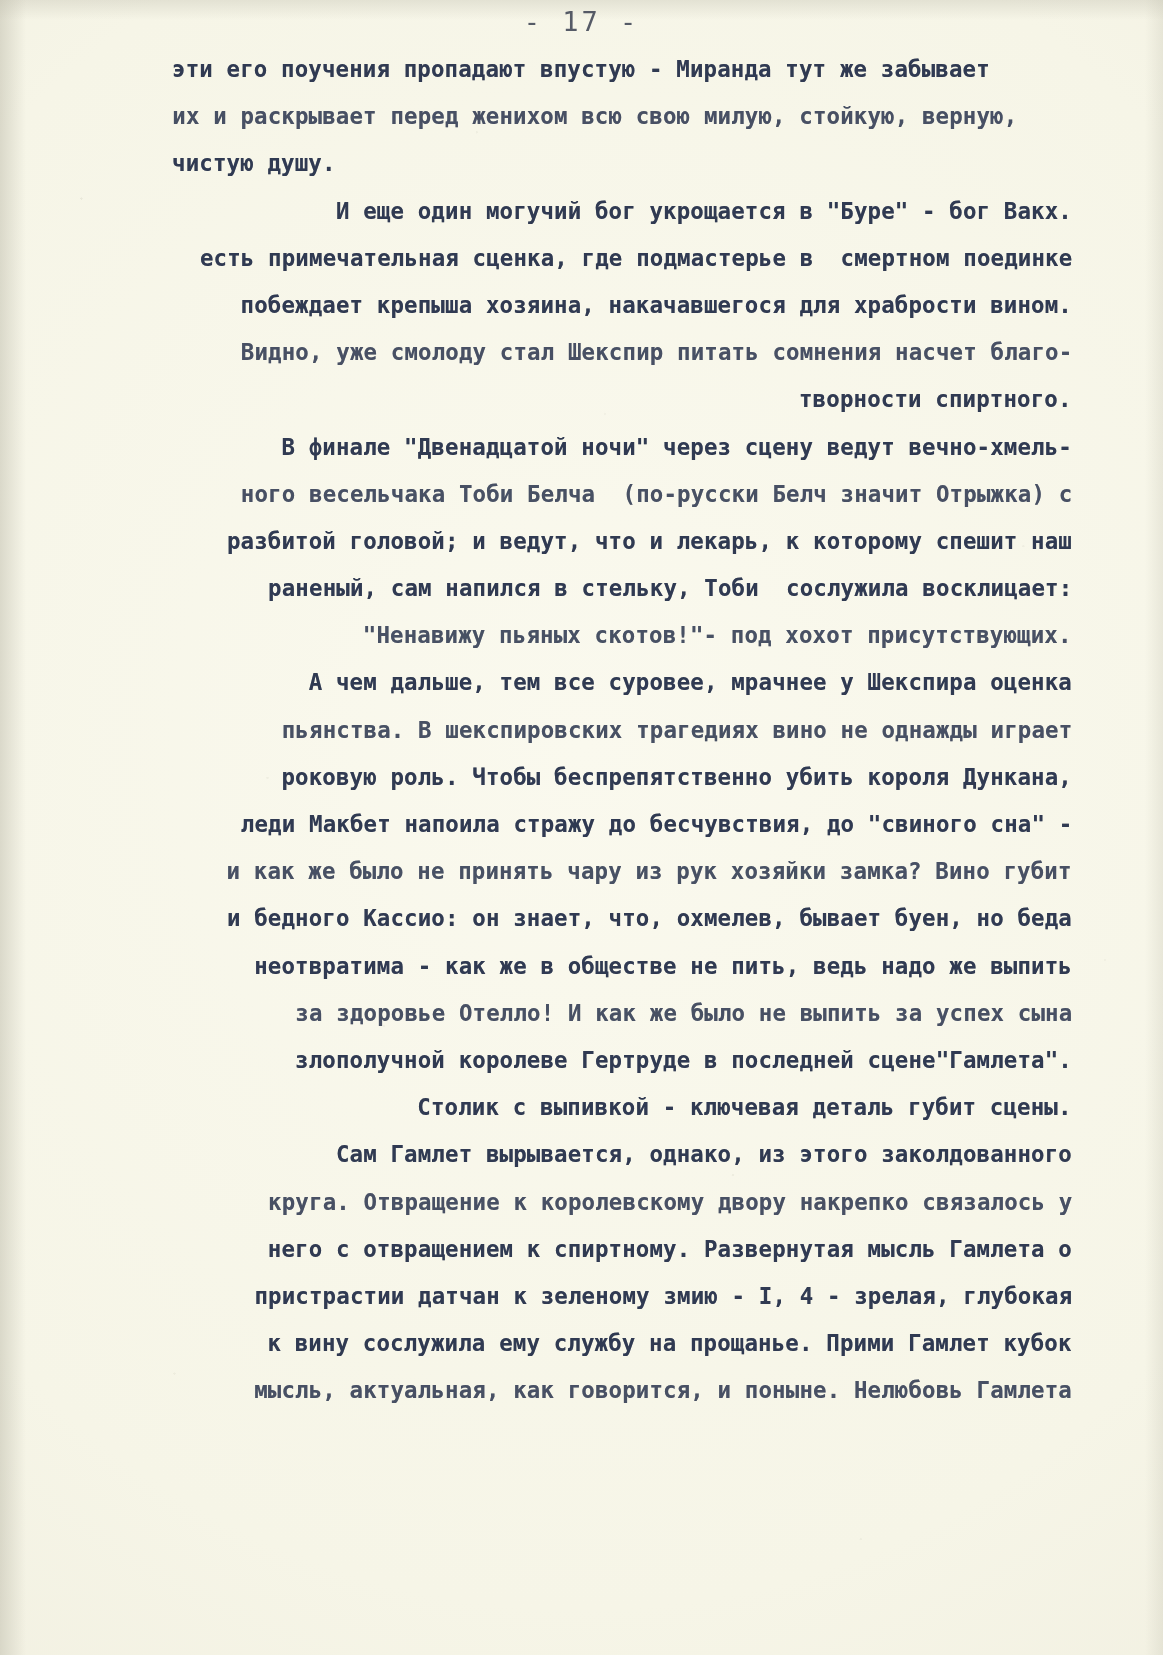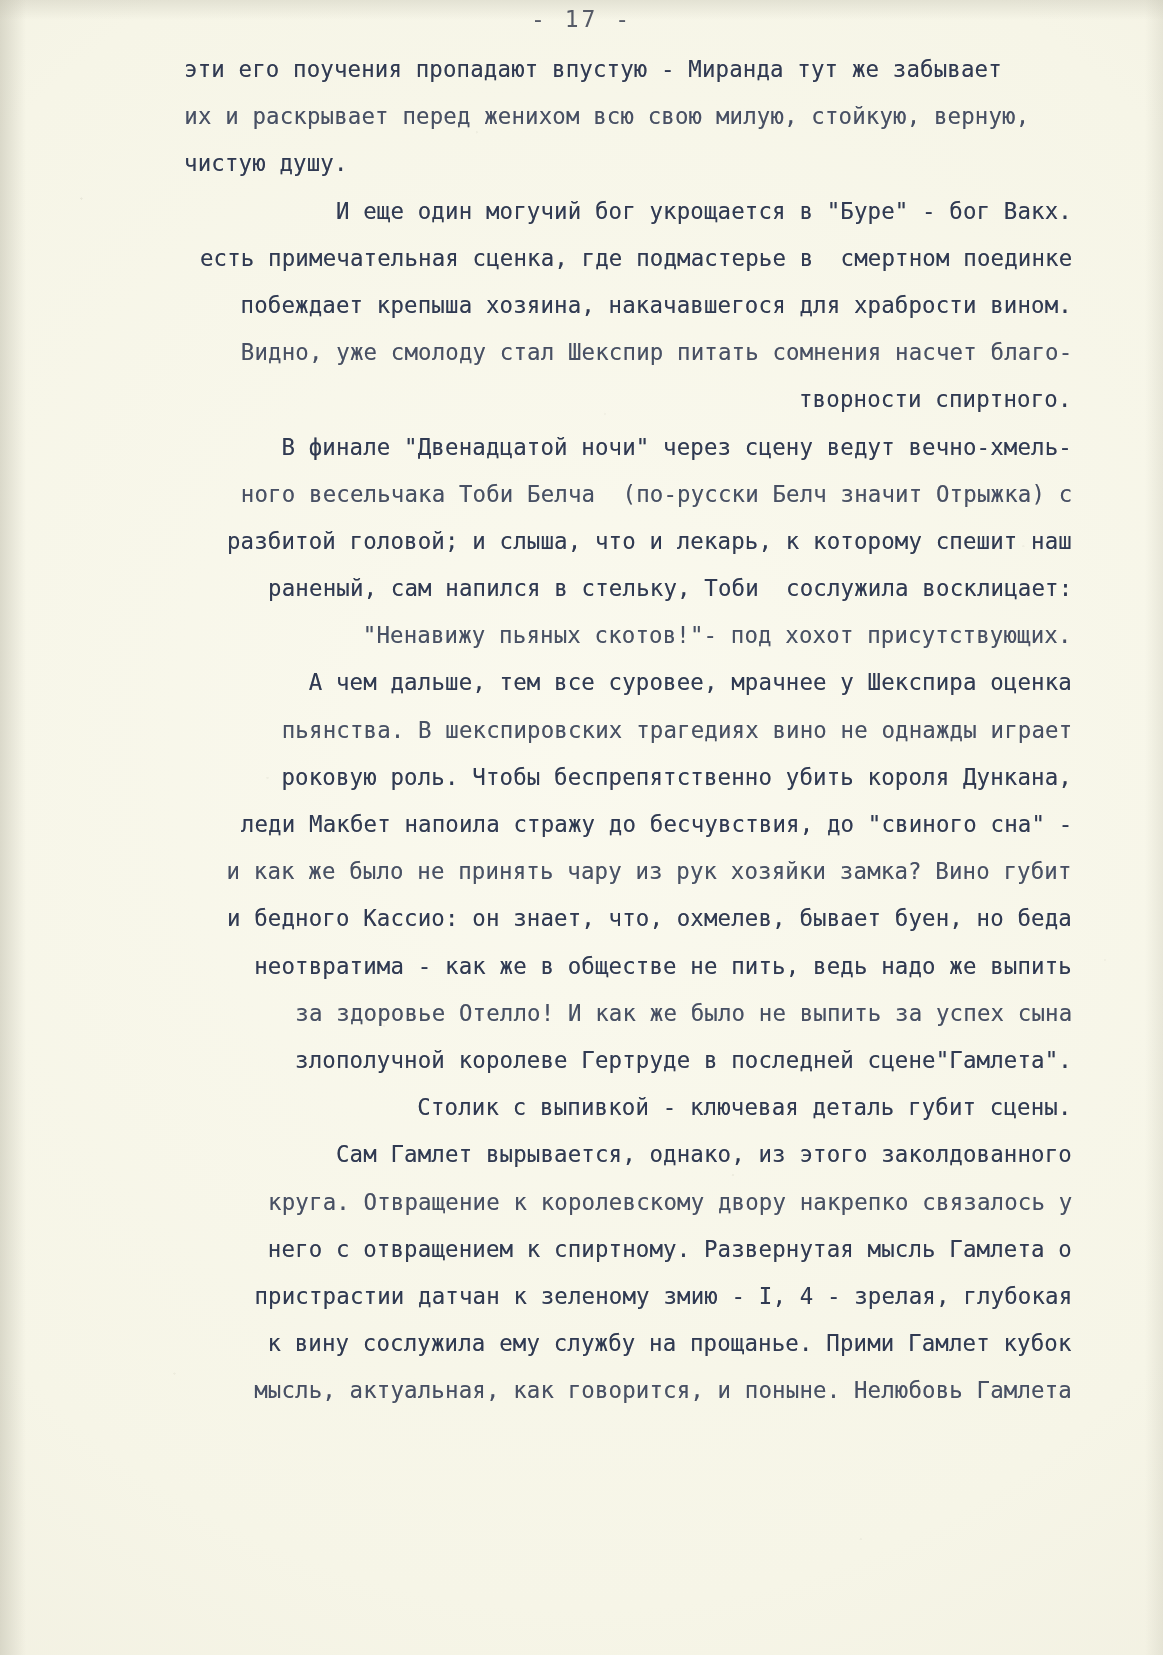"- 17 -" #page-number { font-size: 23px -> 27px }
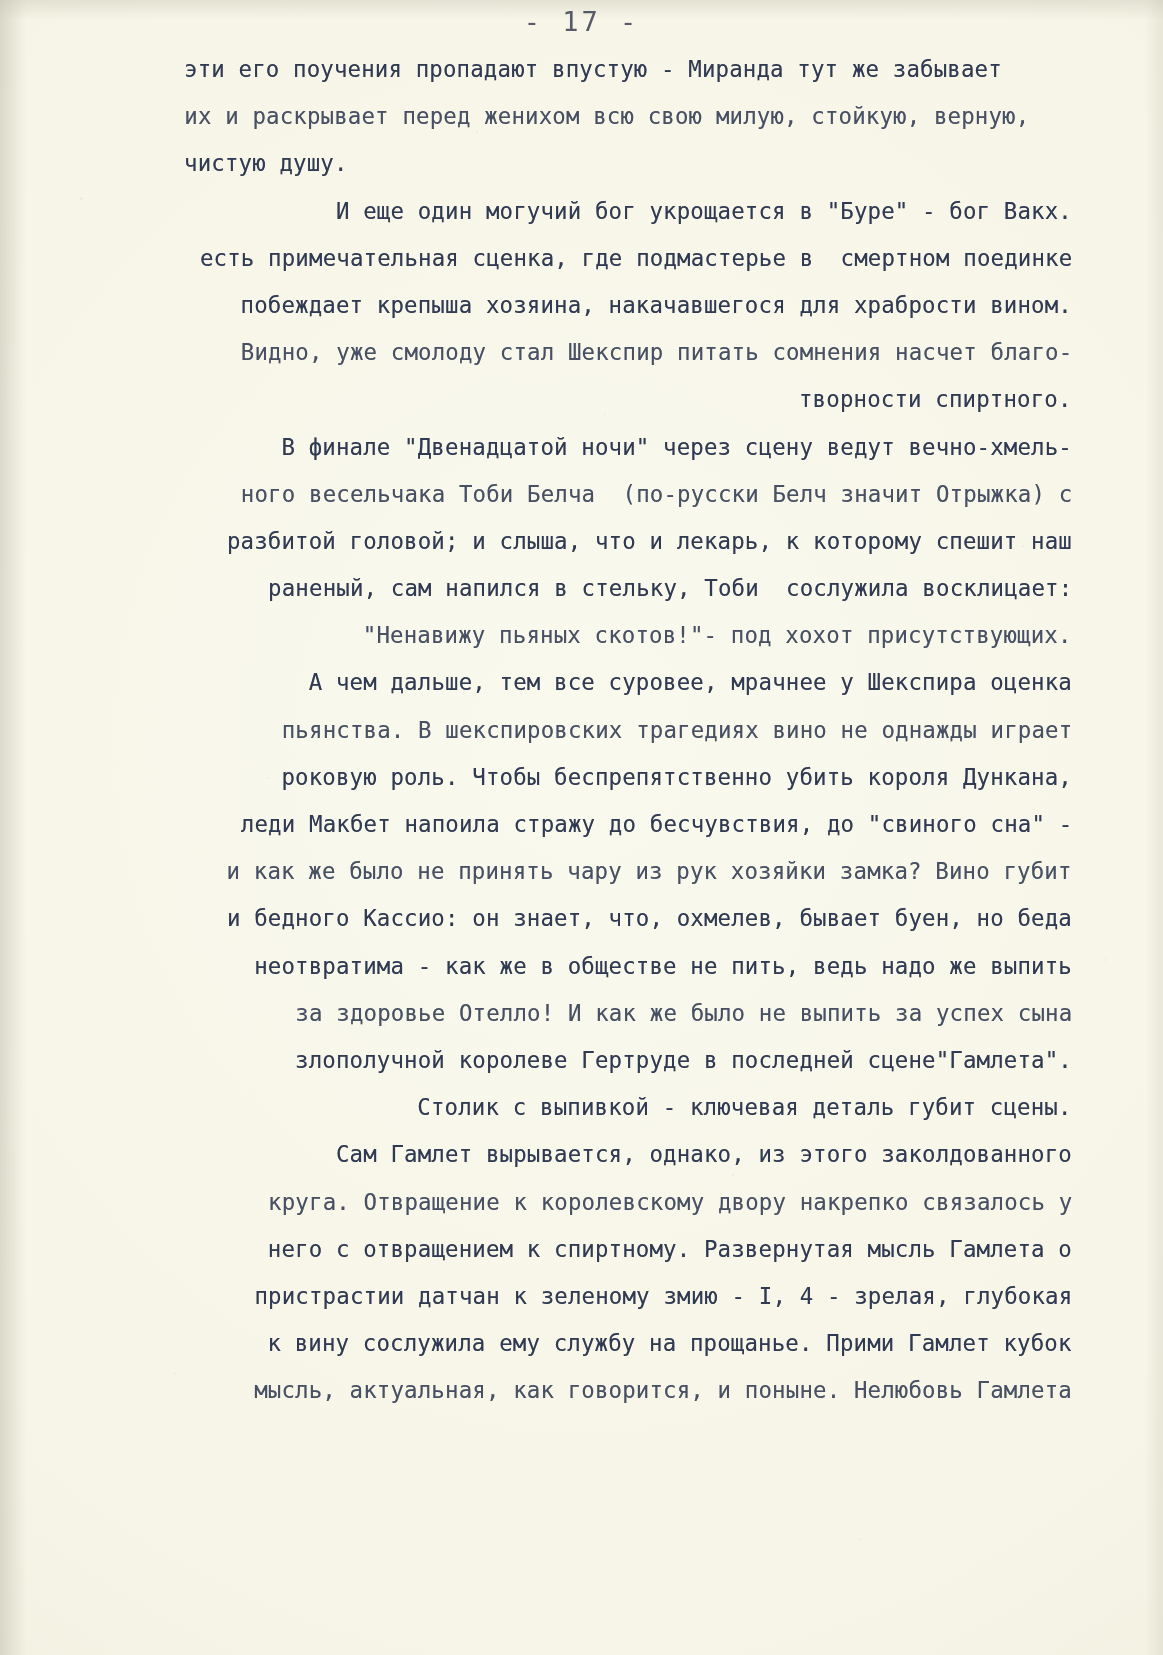"эти его поучения пропадают впустую" .para { font-weight: none -> bold; margin: 0 0 0 12px -> 0 0 0 0 }
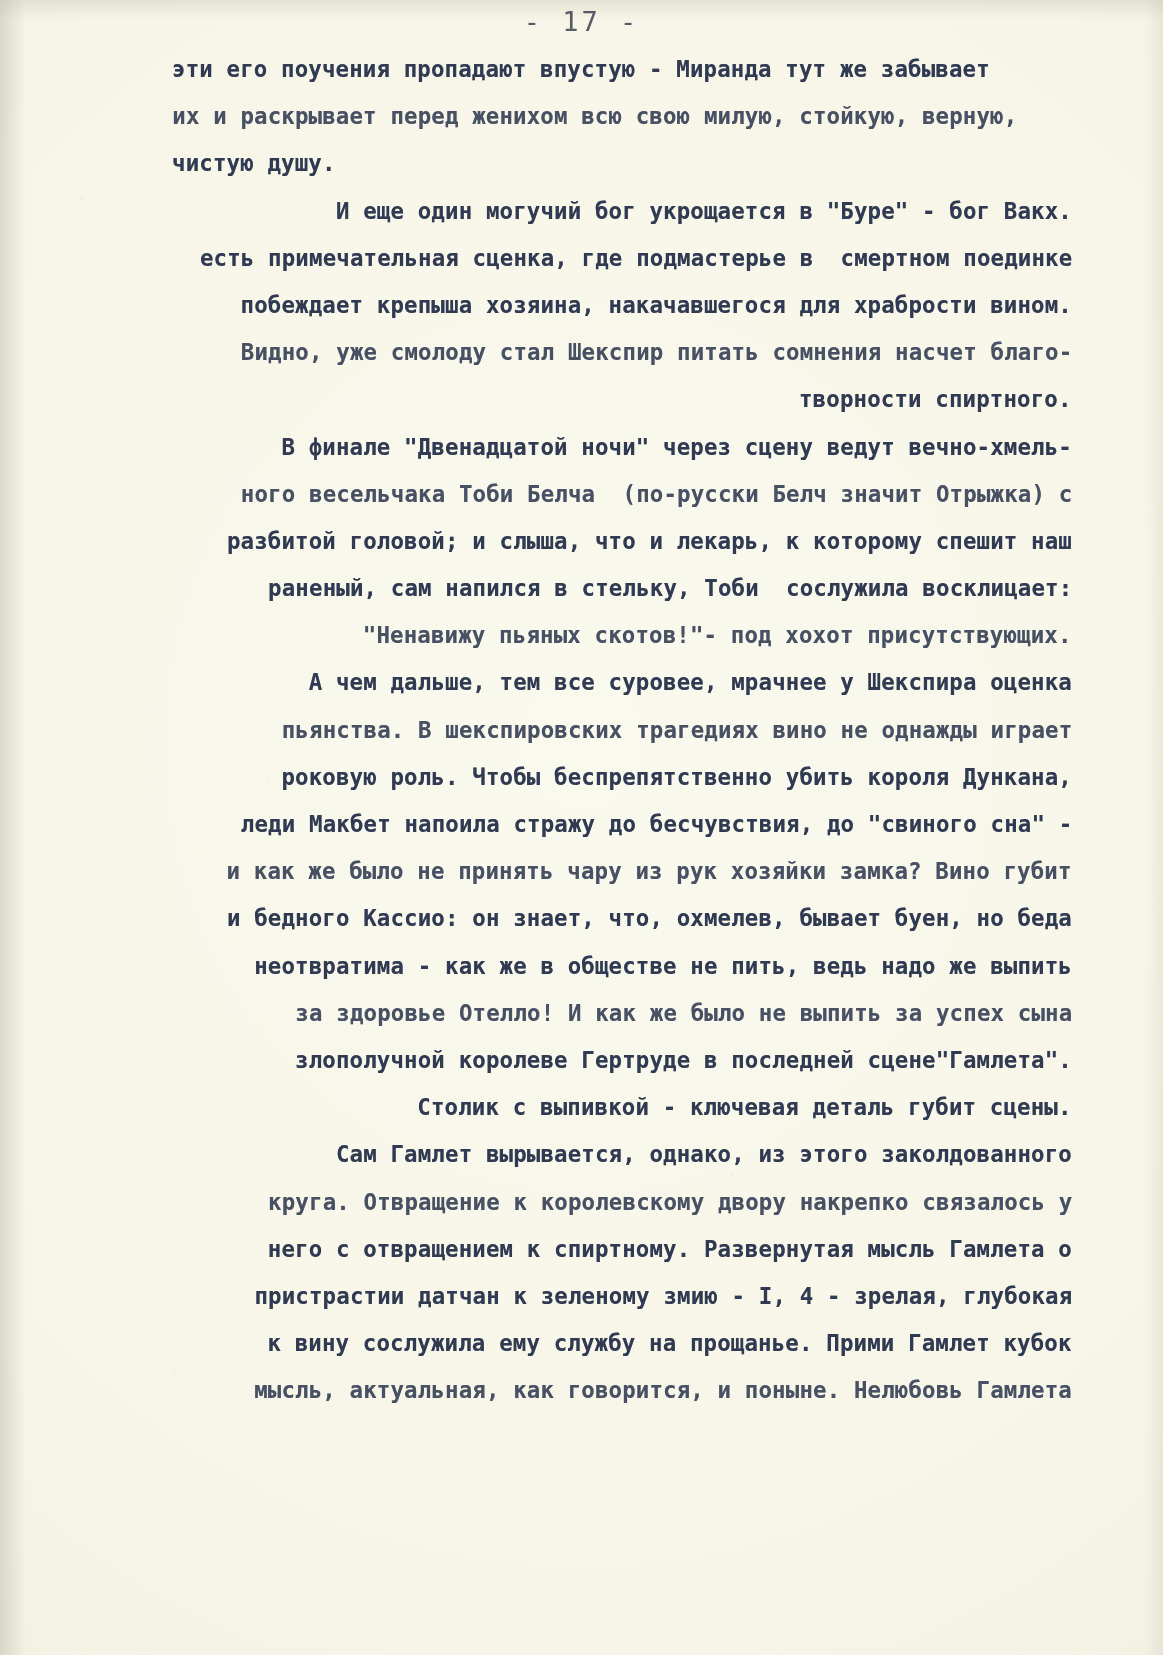"разбитой головой; и слыша, что" div.line { text: слыша -> ведут }
